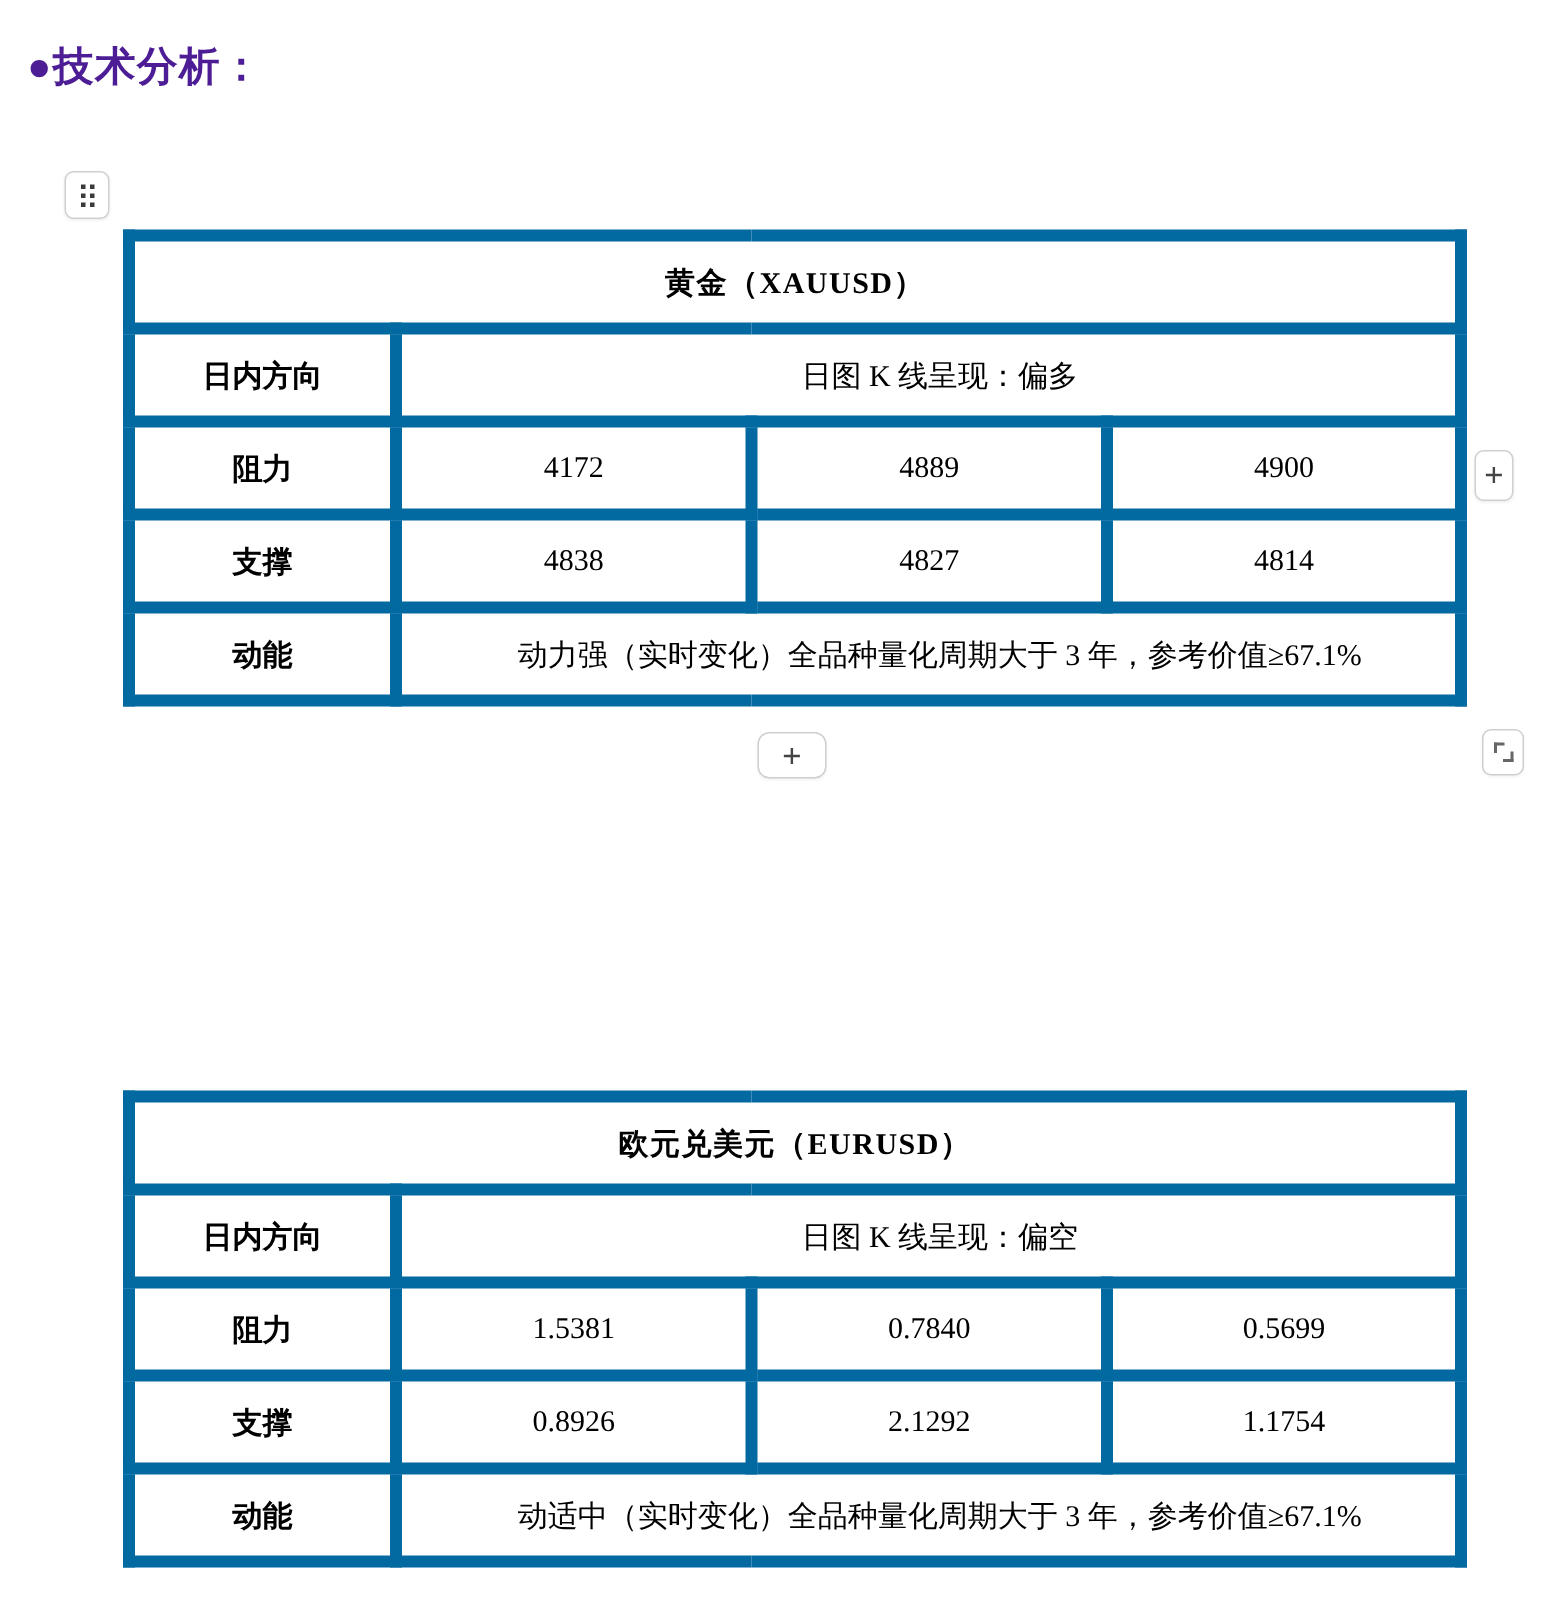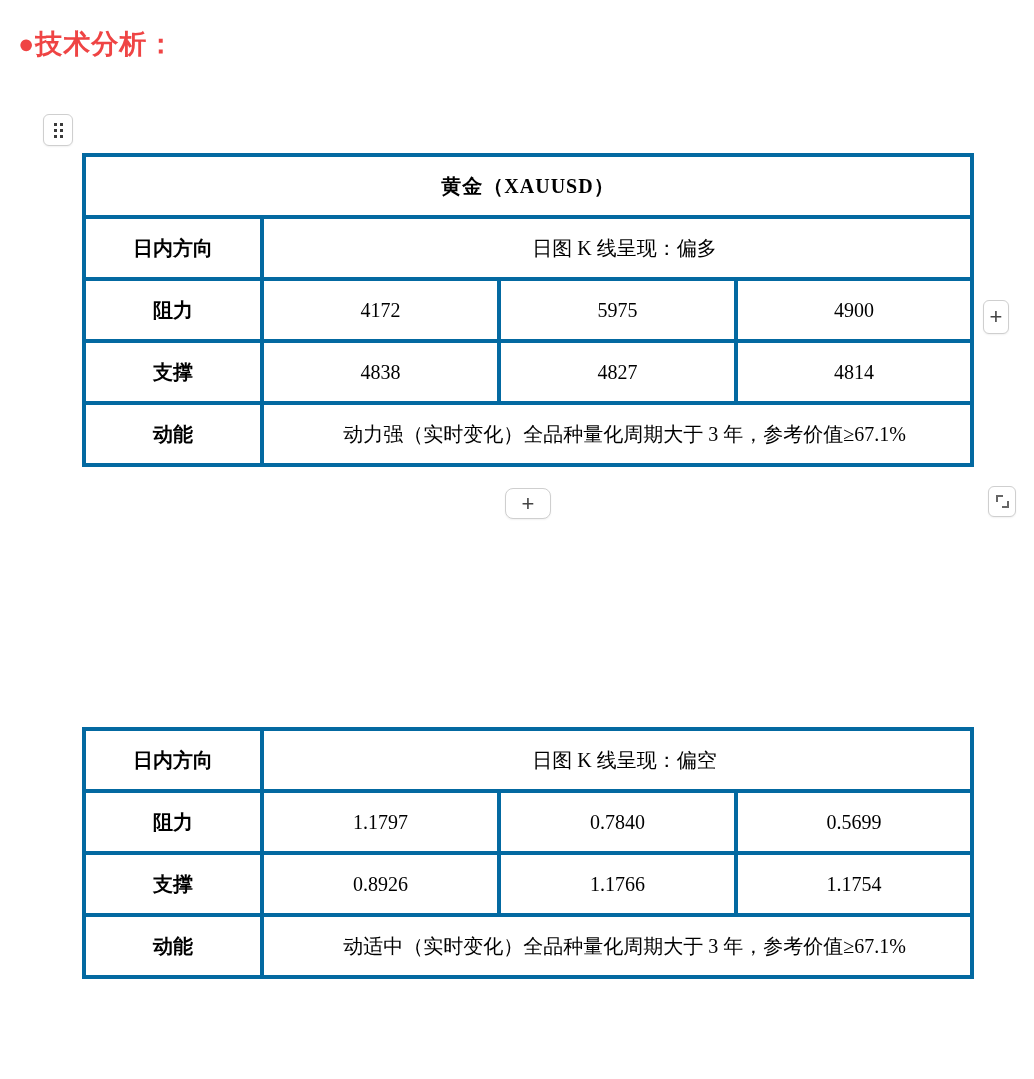"●技术分析：" .heading { color: #ef4444 -> #4c1d95 }
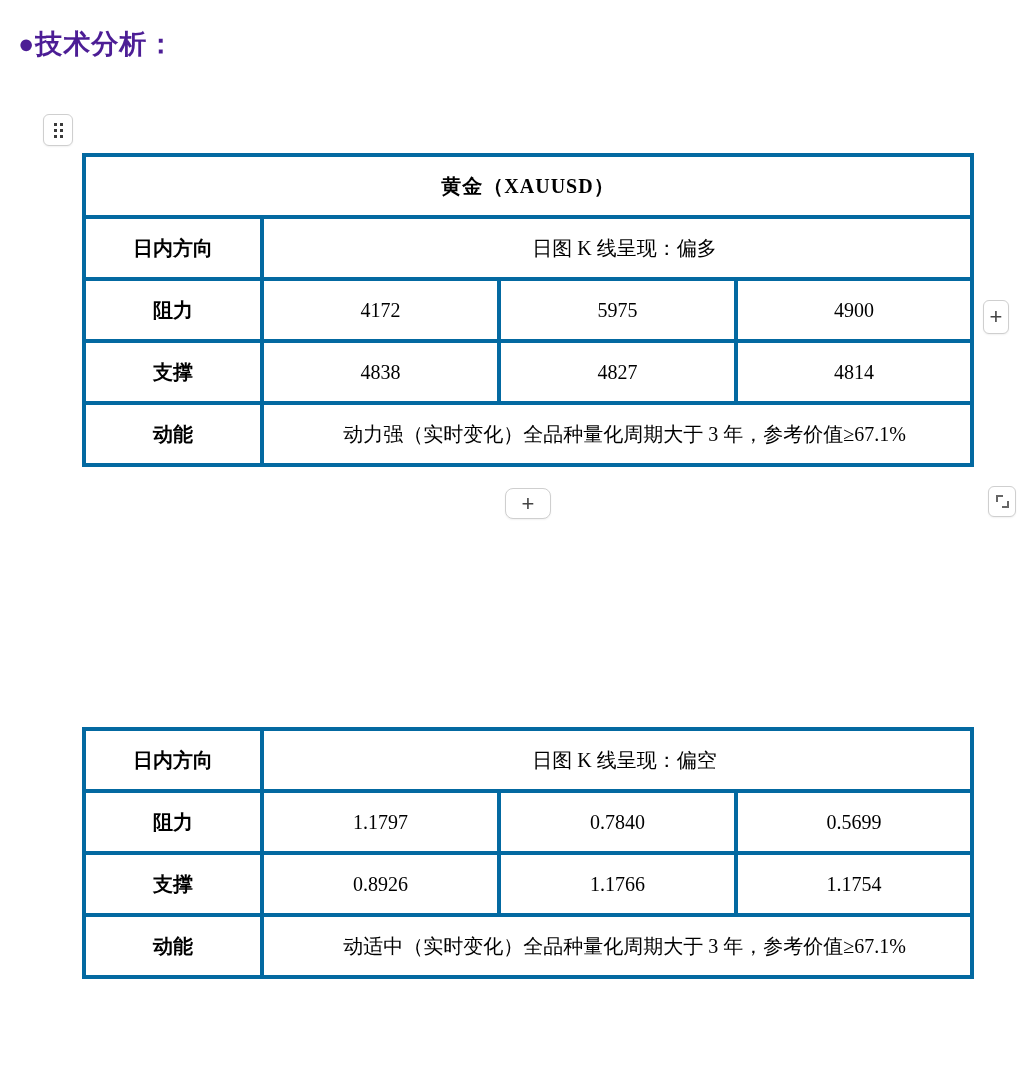"黄金（XAUUSD）" table.doc-table td { border: 4px solid #0369a1 -> 8px solid #0369a1 }
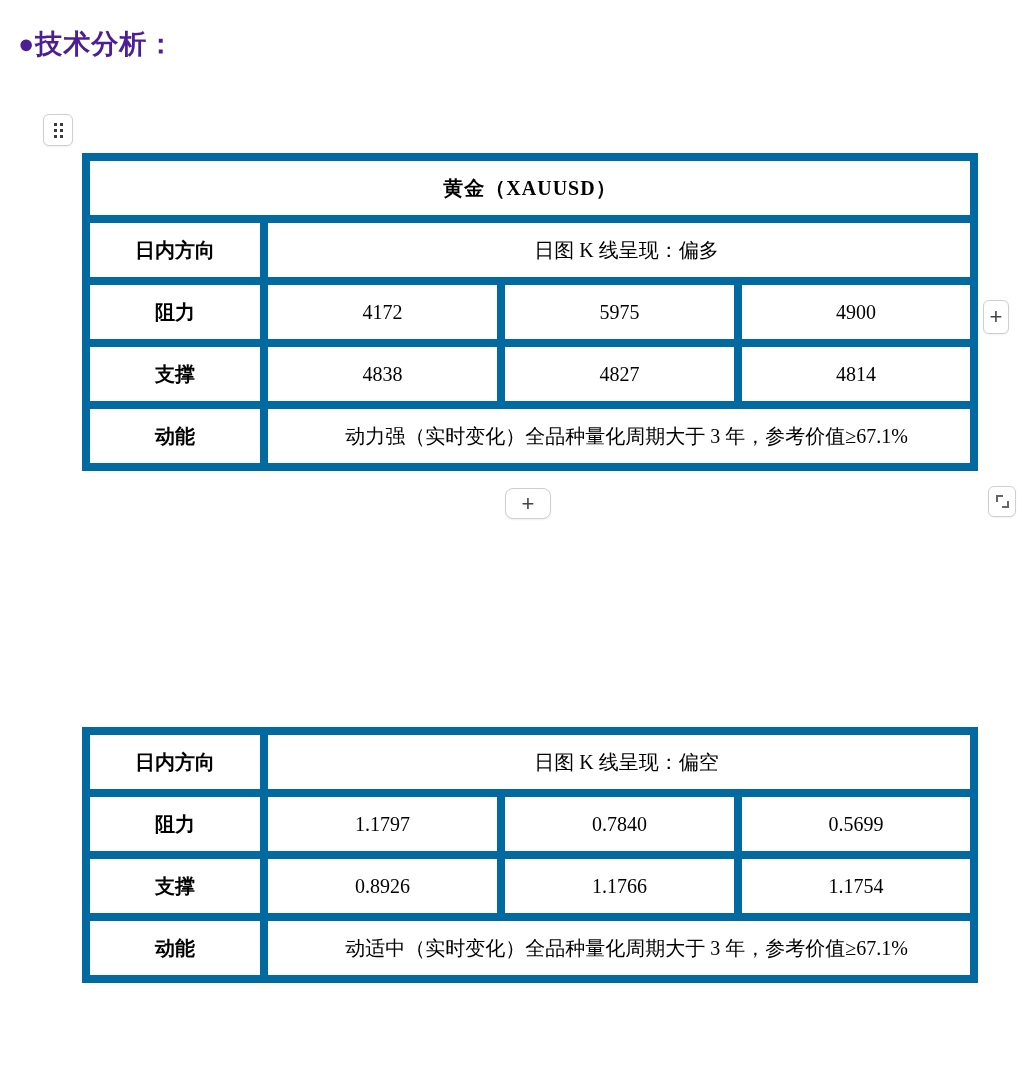"5975" td.v2 { text: 5975 -> 4889 }
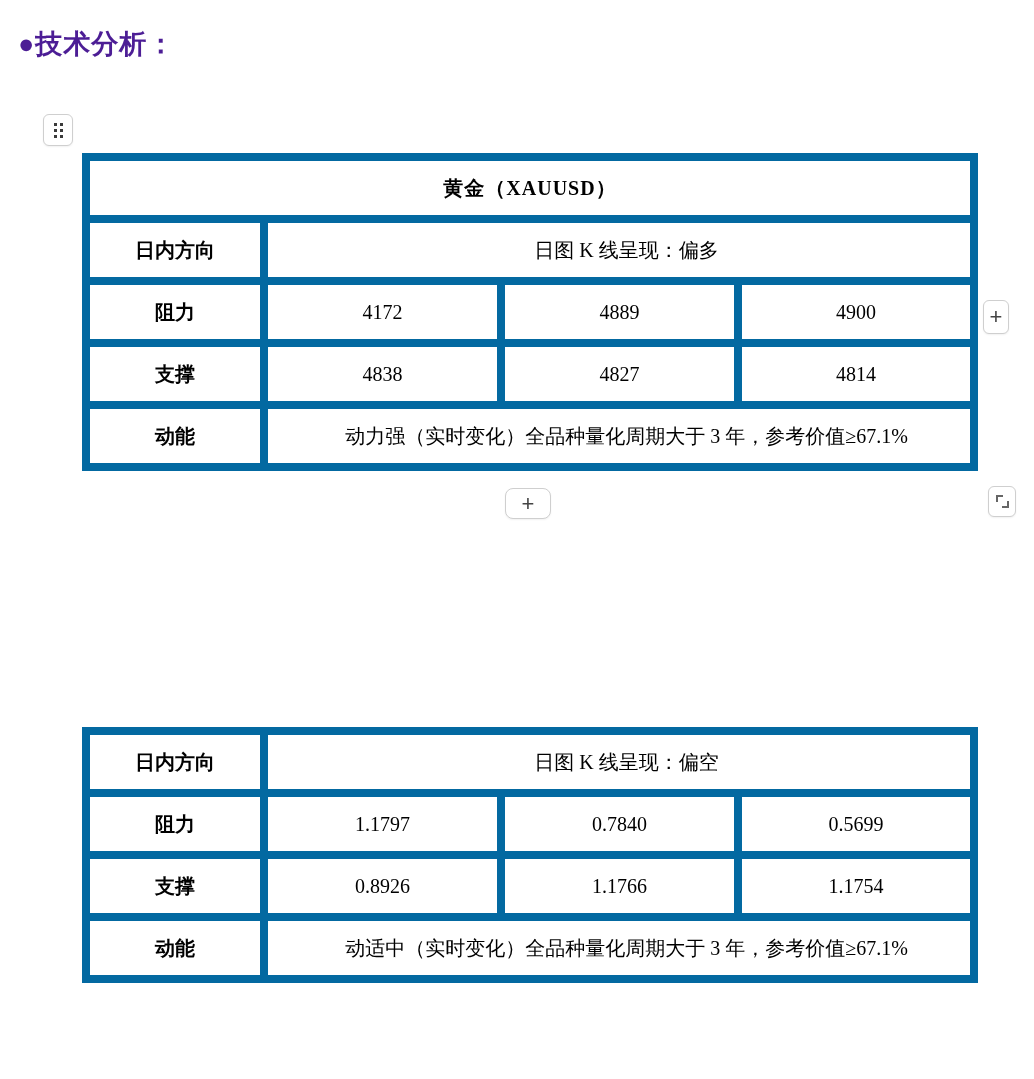"欧元兑美元（EURUSD）" tr { html: none -> <tr> <td>欧元兑美元（EURUSD）</td> </tr> }
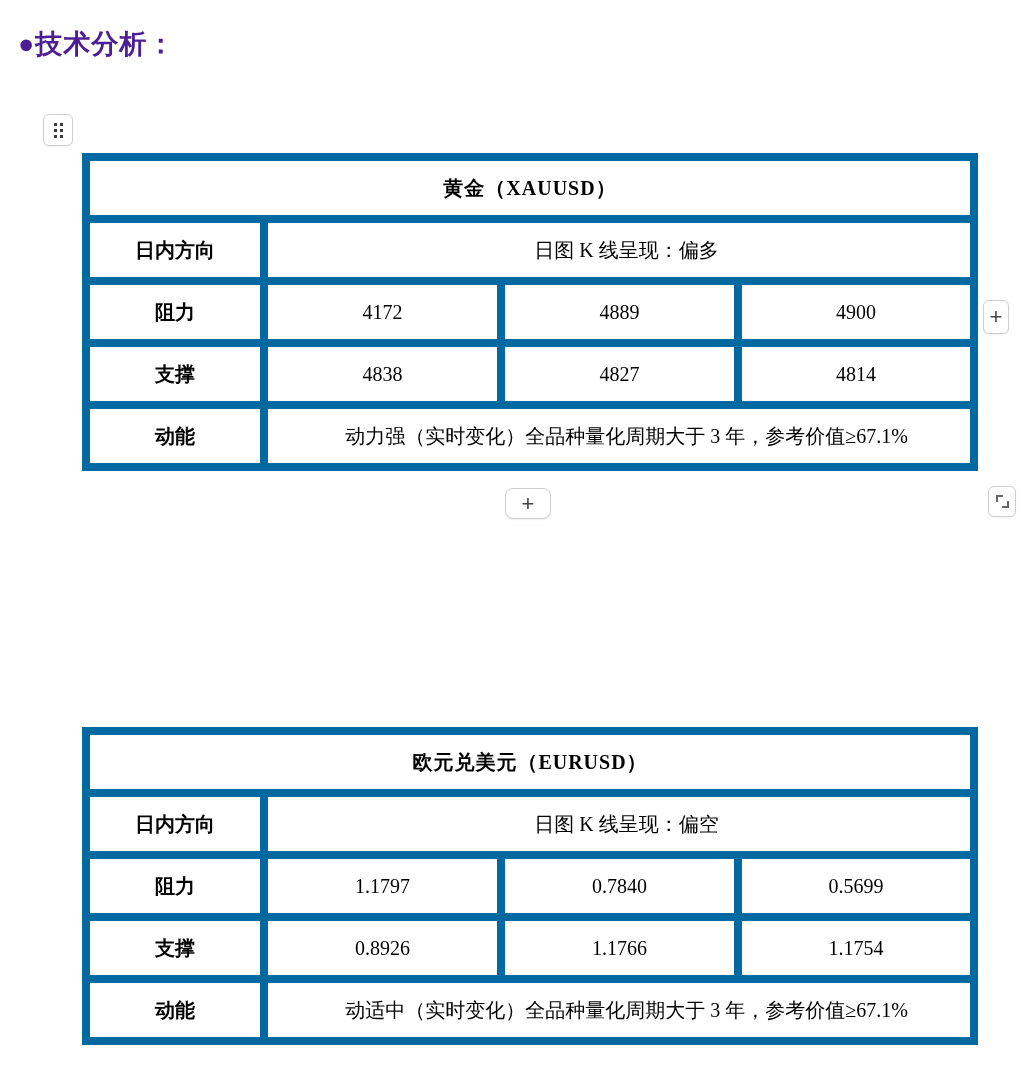"1.1797" td.v1 { text: 1.1797 -> 1.5381 }
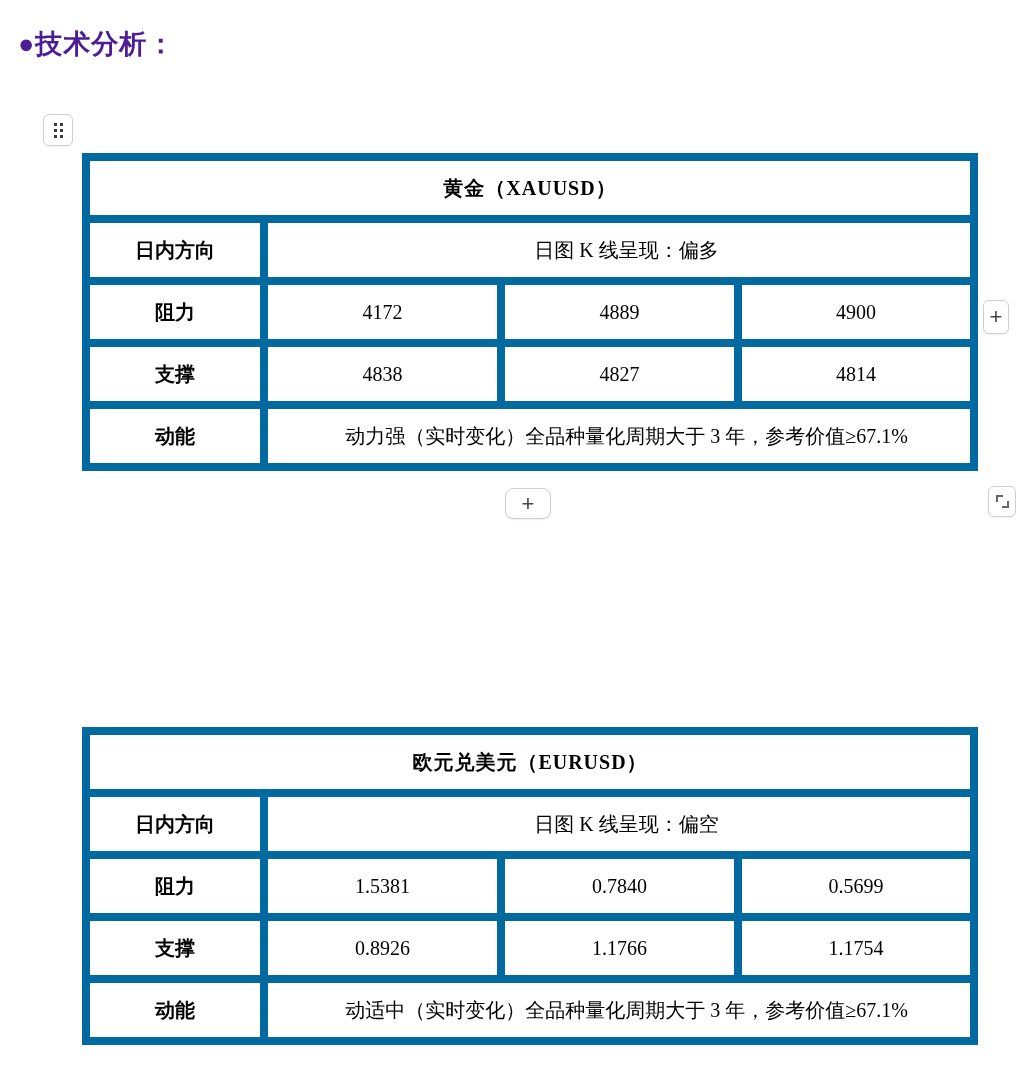"1.1766" td.v2 { text: 1.1766 -> 2.1292 }
